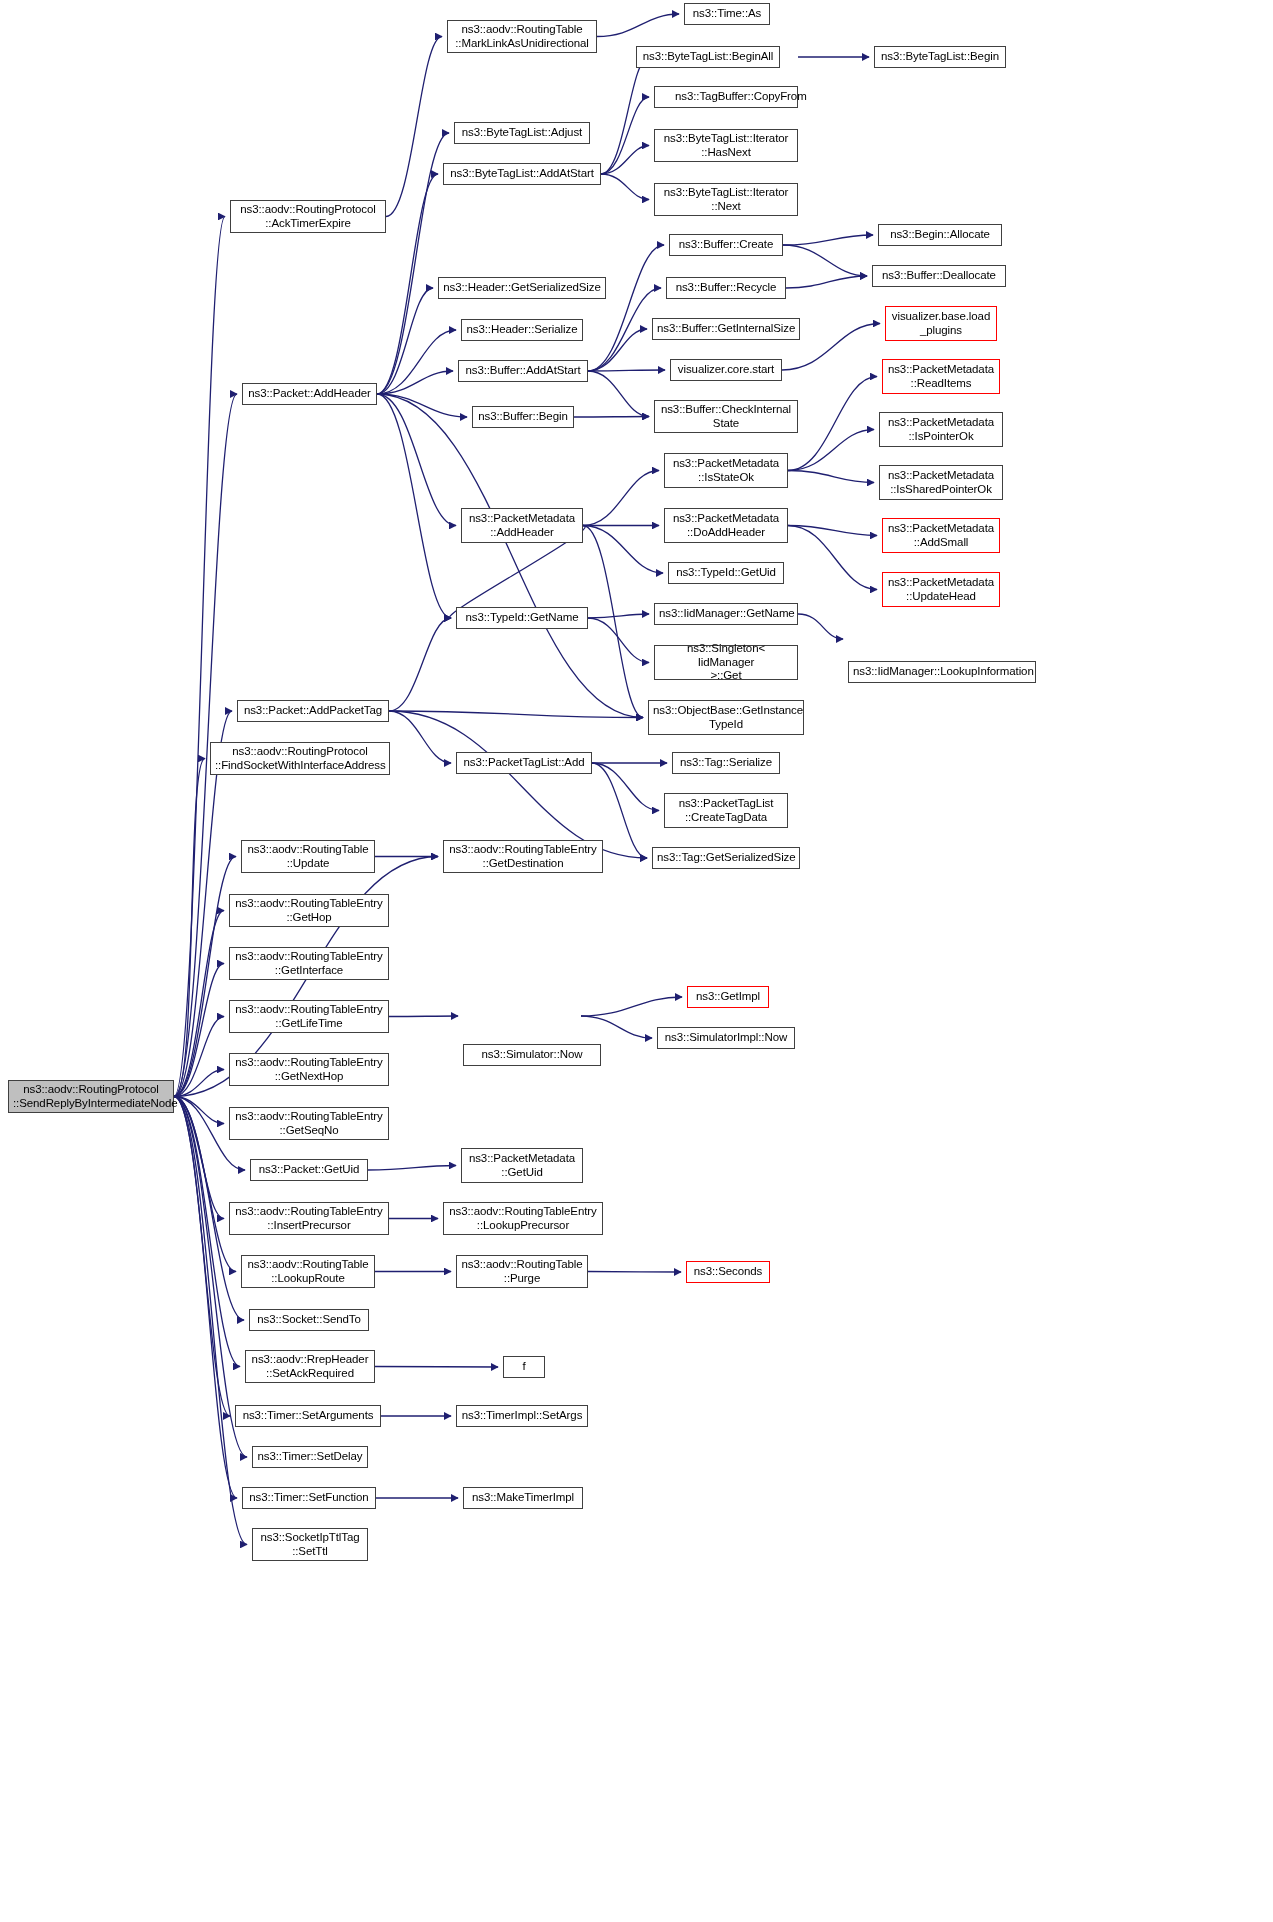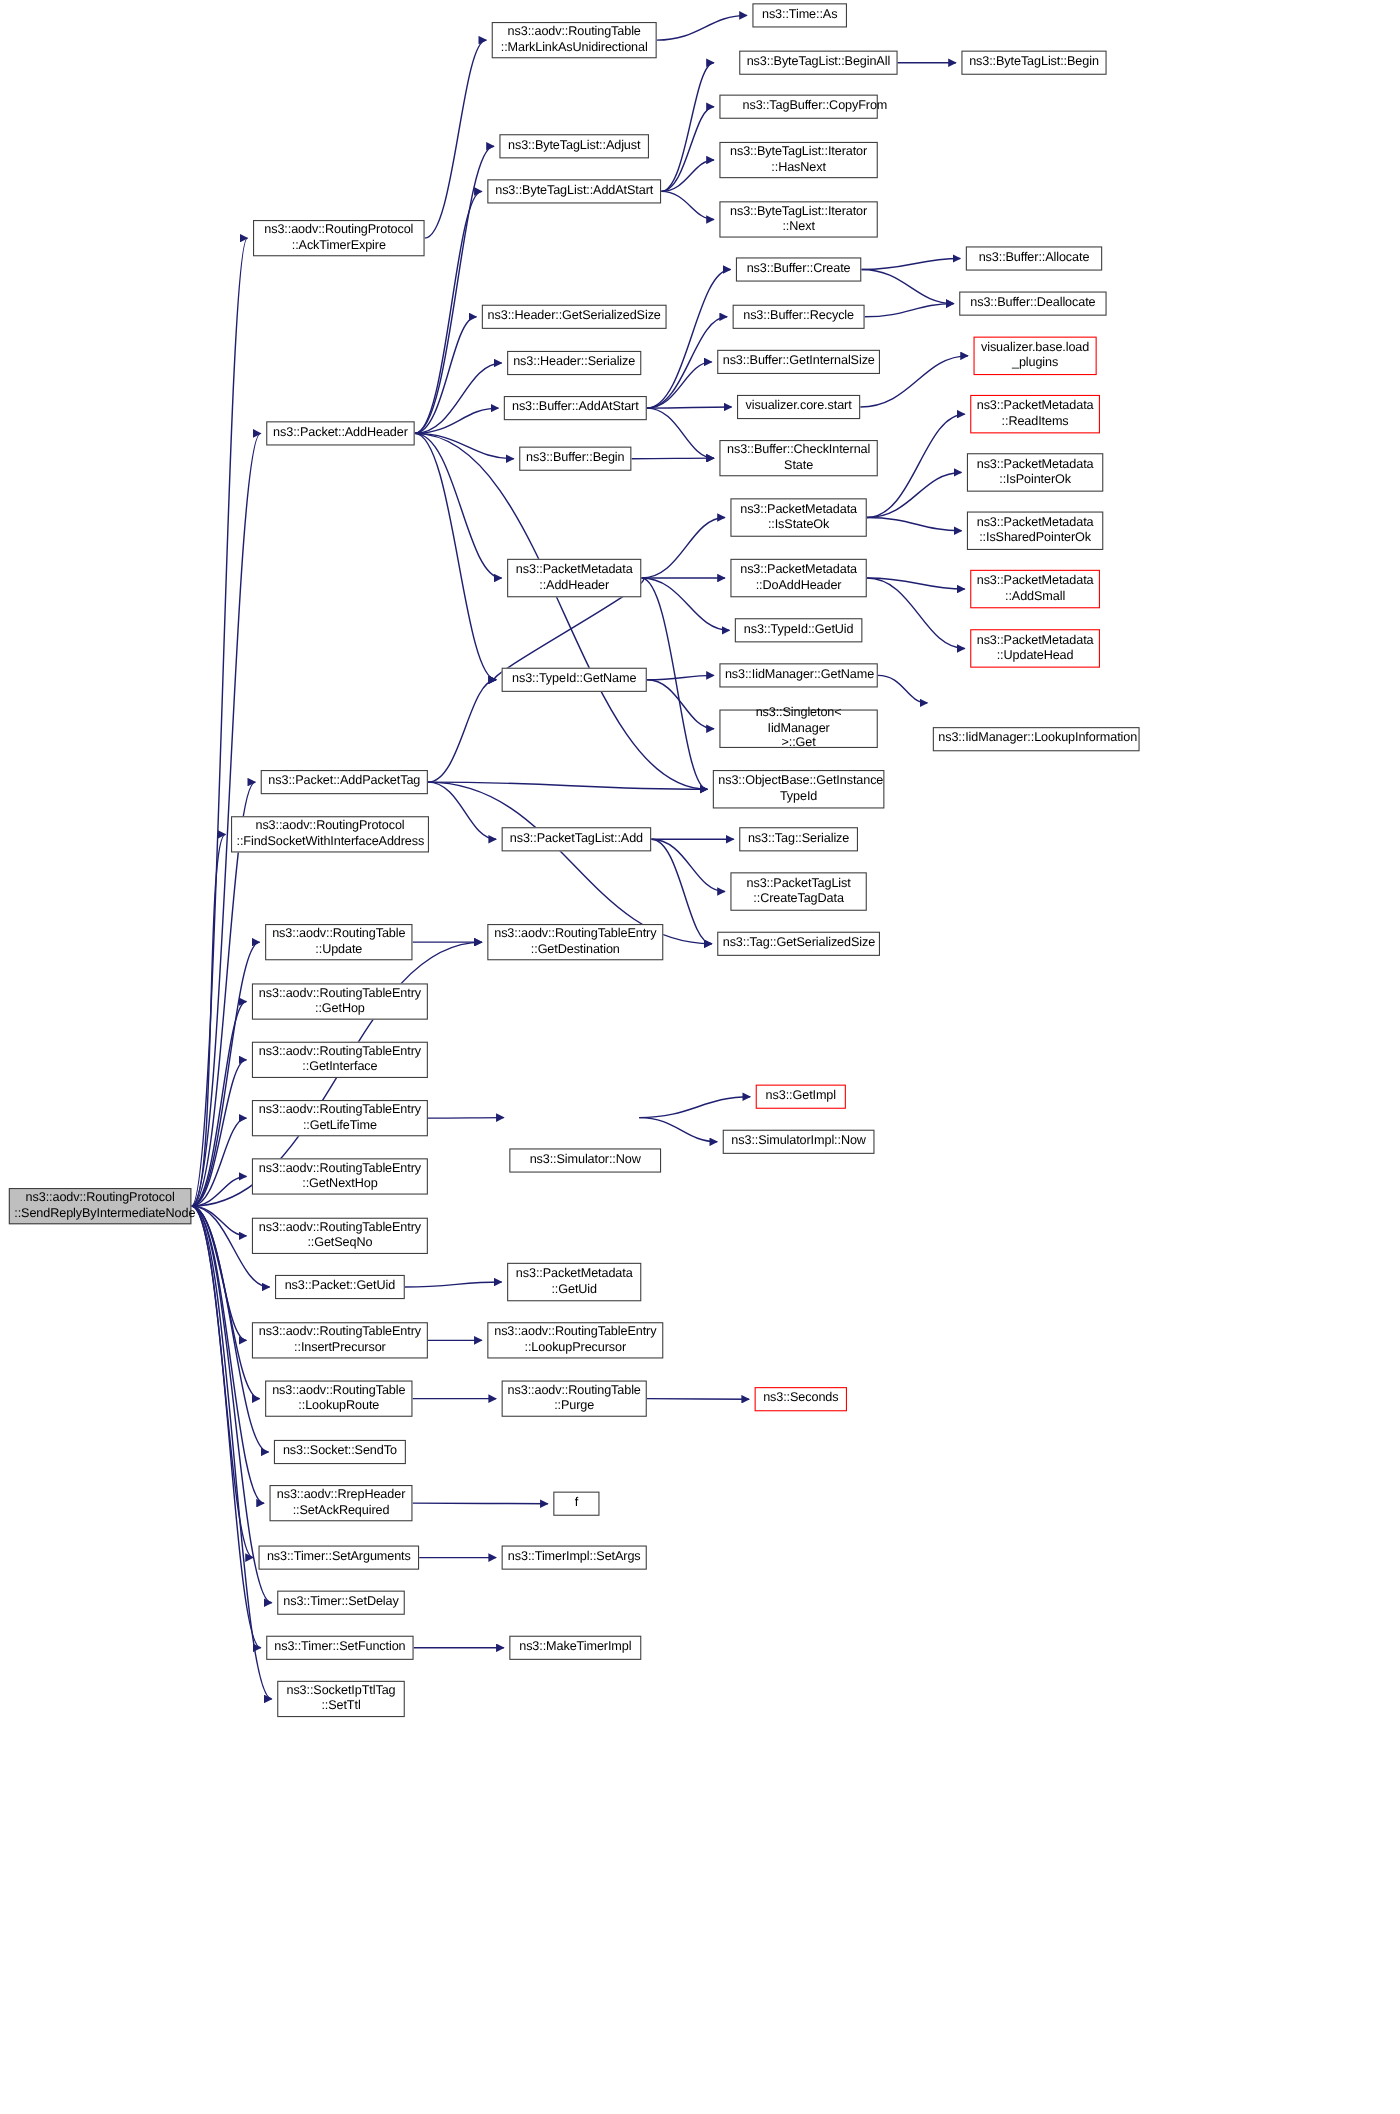"ns3::ByteTagList::BeginAll" div.node { left: 672px -> 636px }
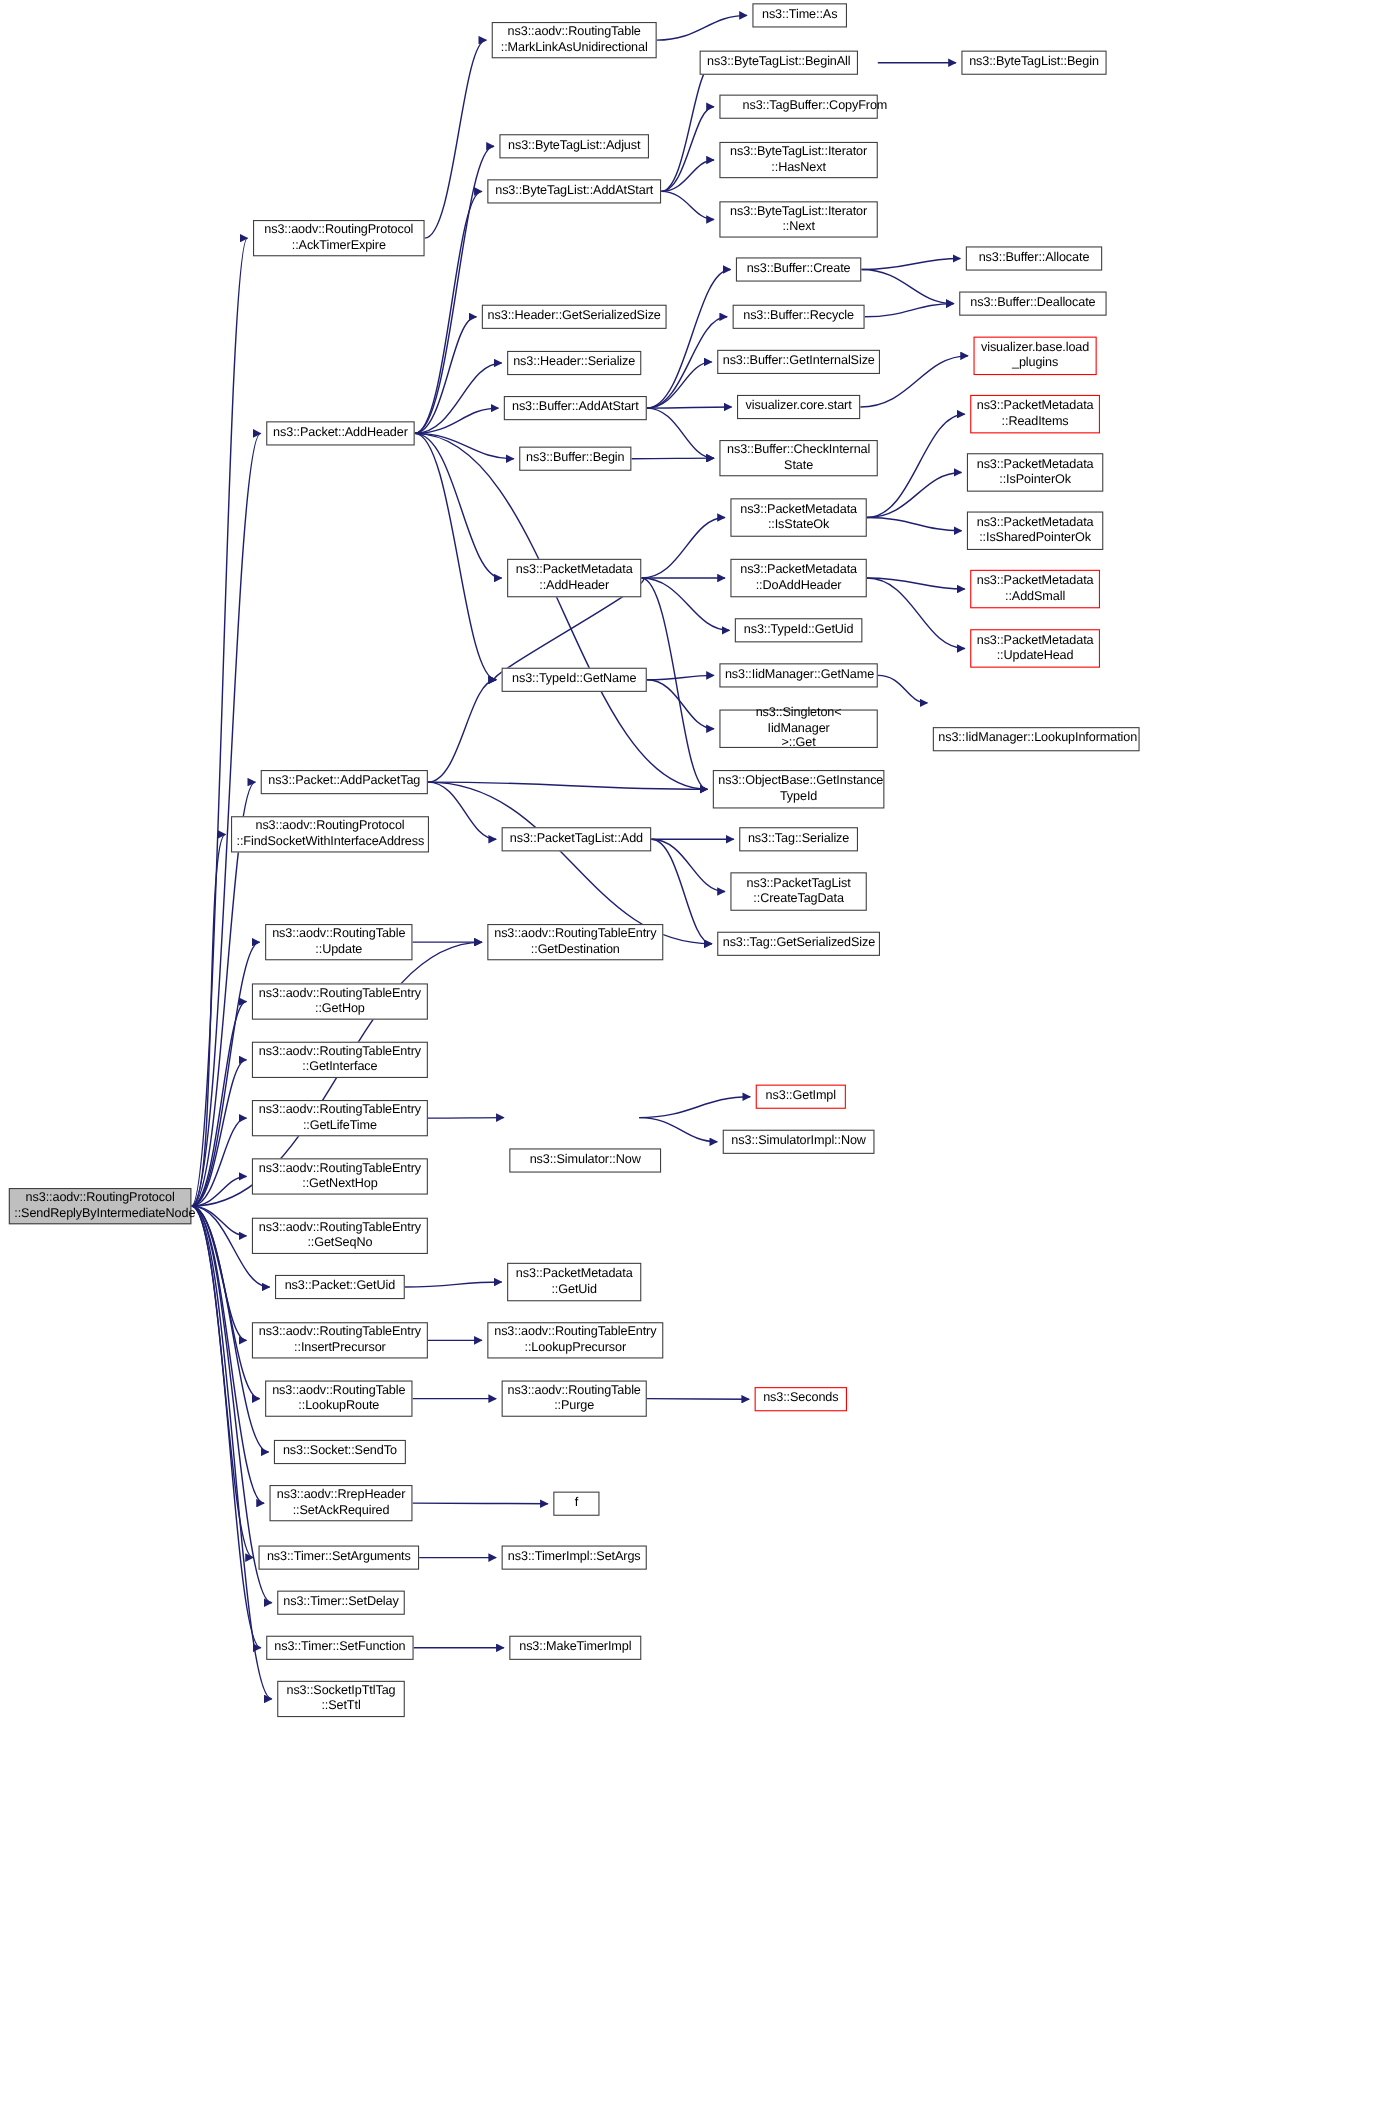"ns3::Buffer::Allocate" span { text: ns3::Buffer::Allocate -> ns3::Begin::Allocate }
